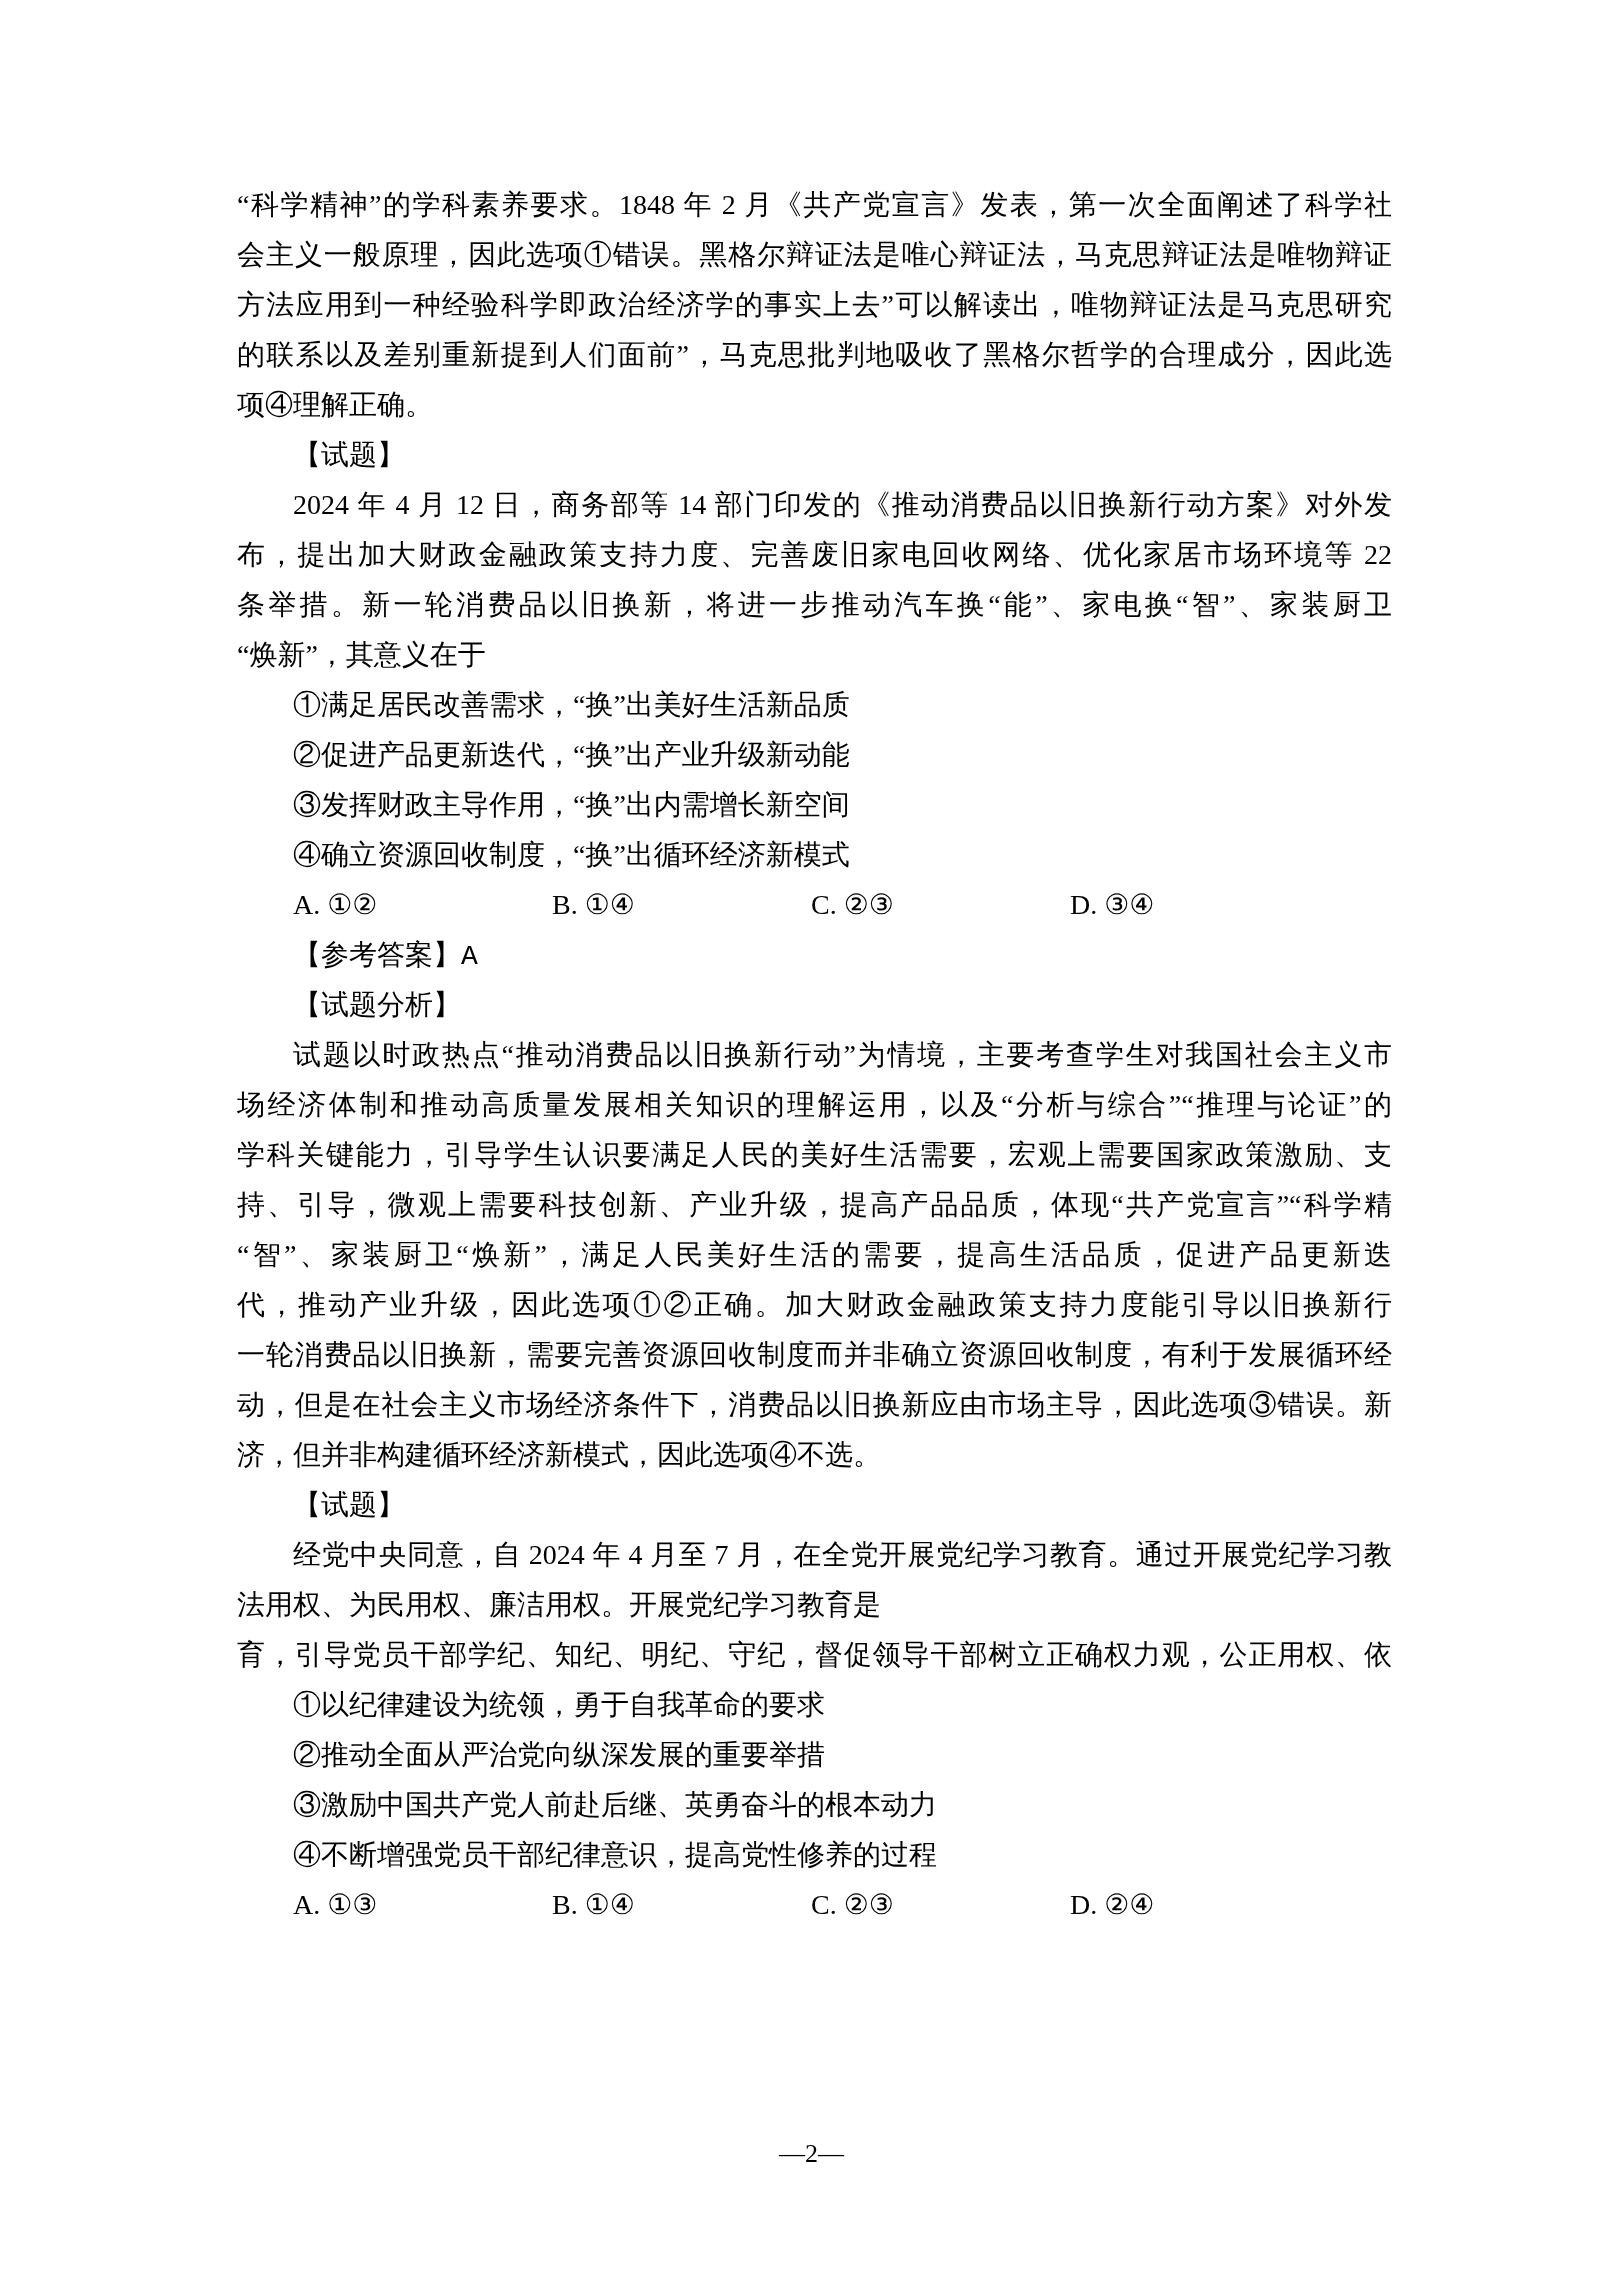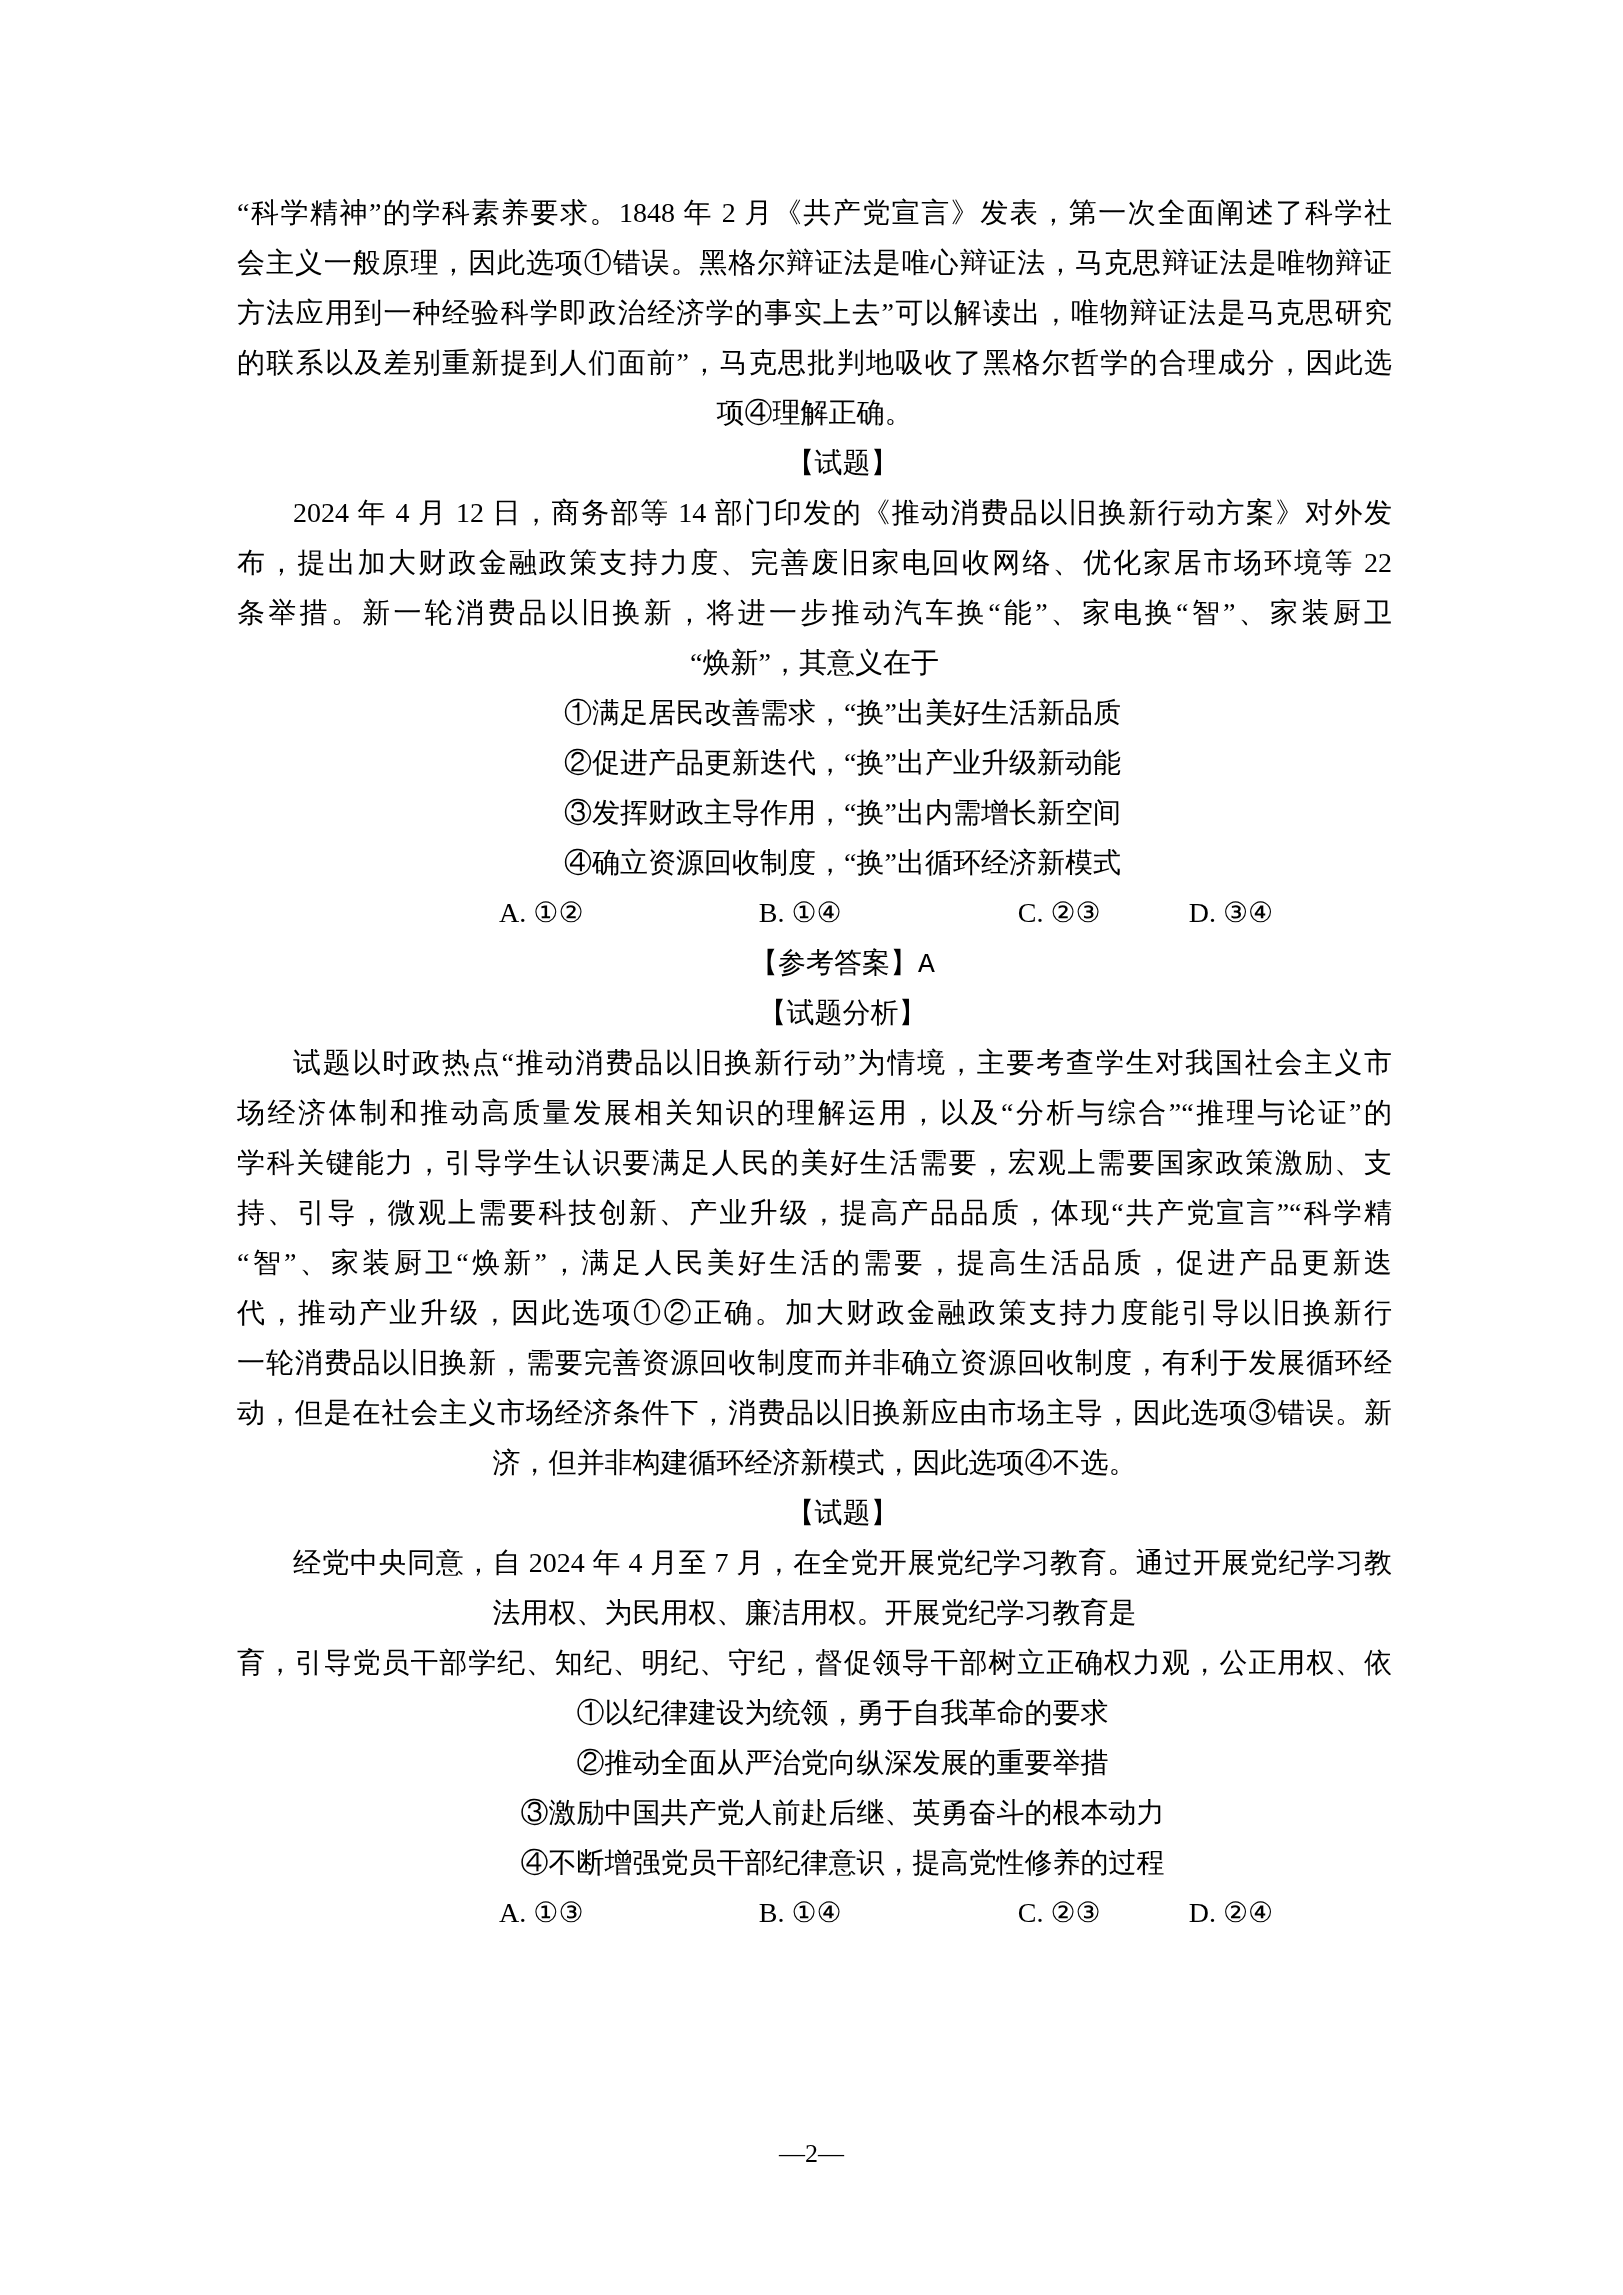"“科学精神”的学科素养要求。1848 年 2" .text-block { top: 188px -> 180px }
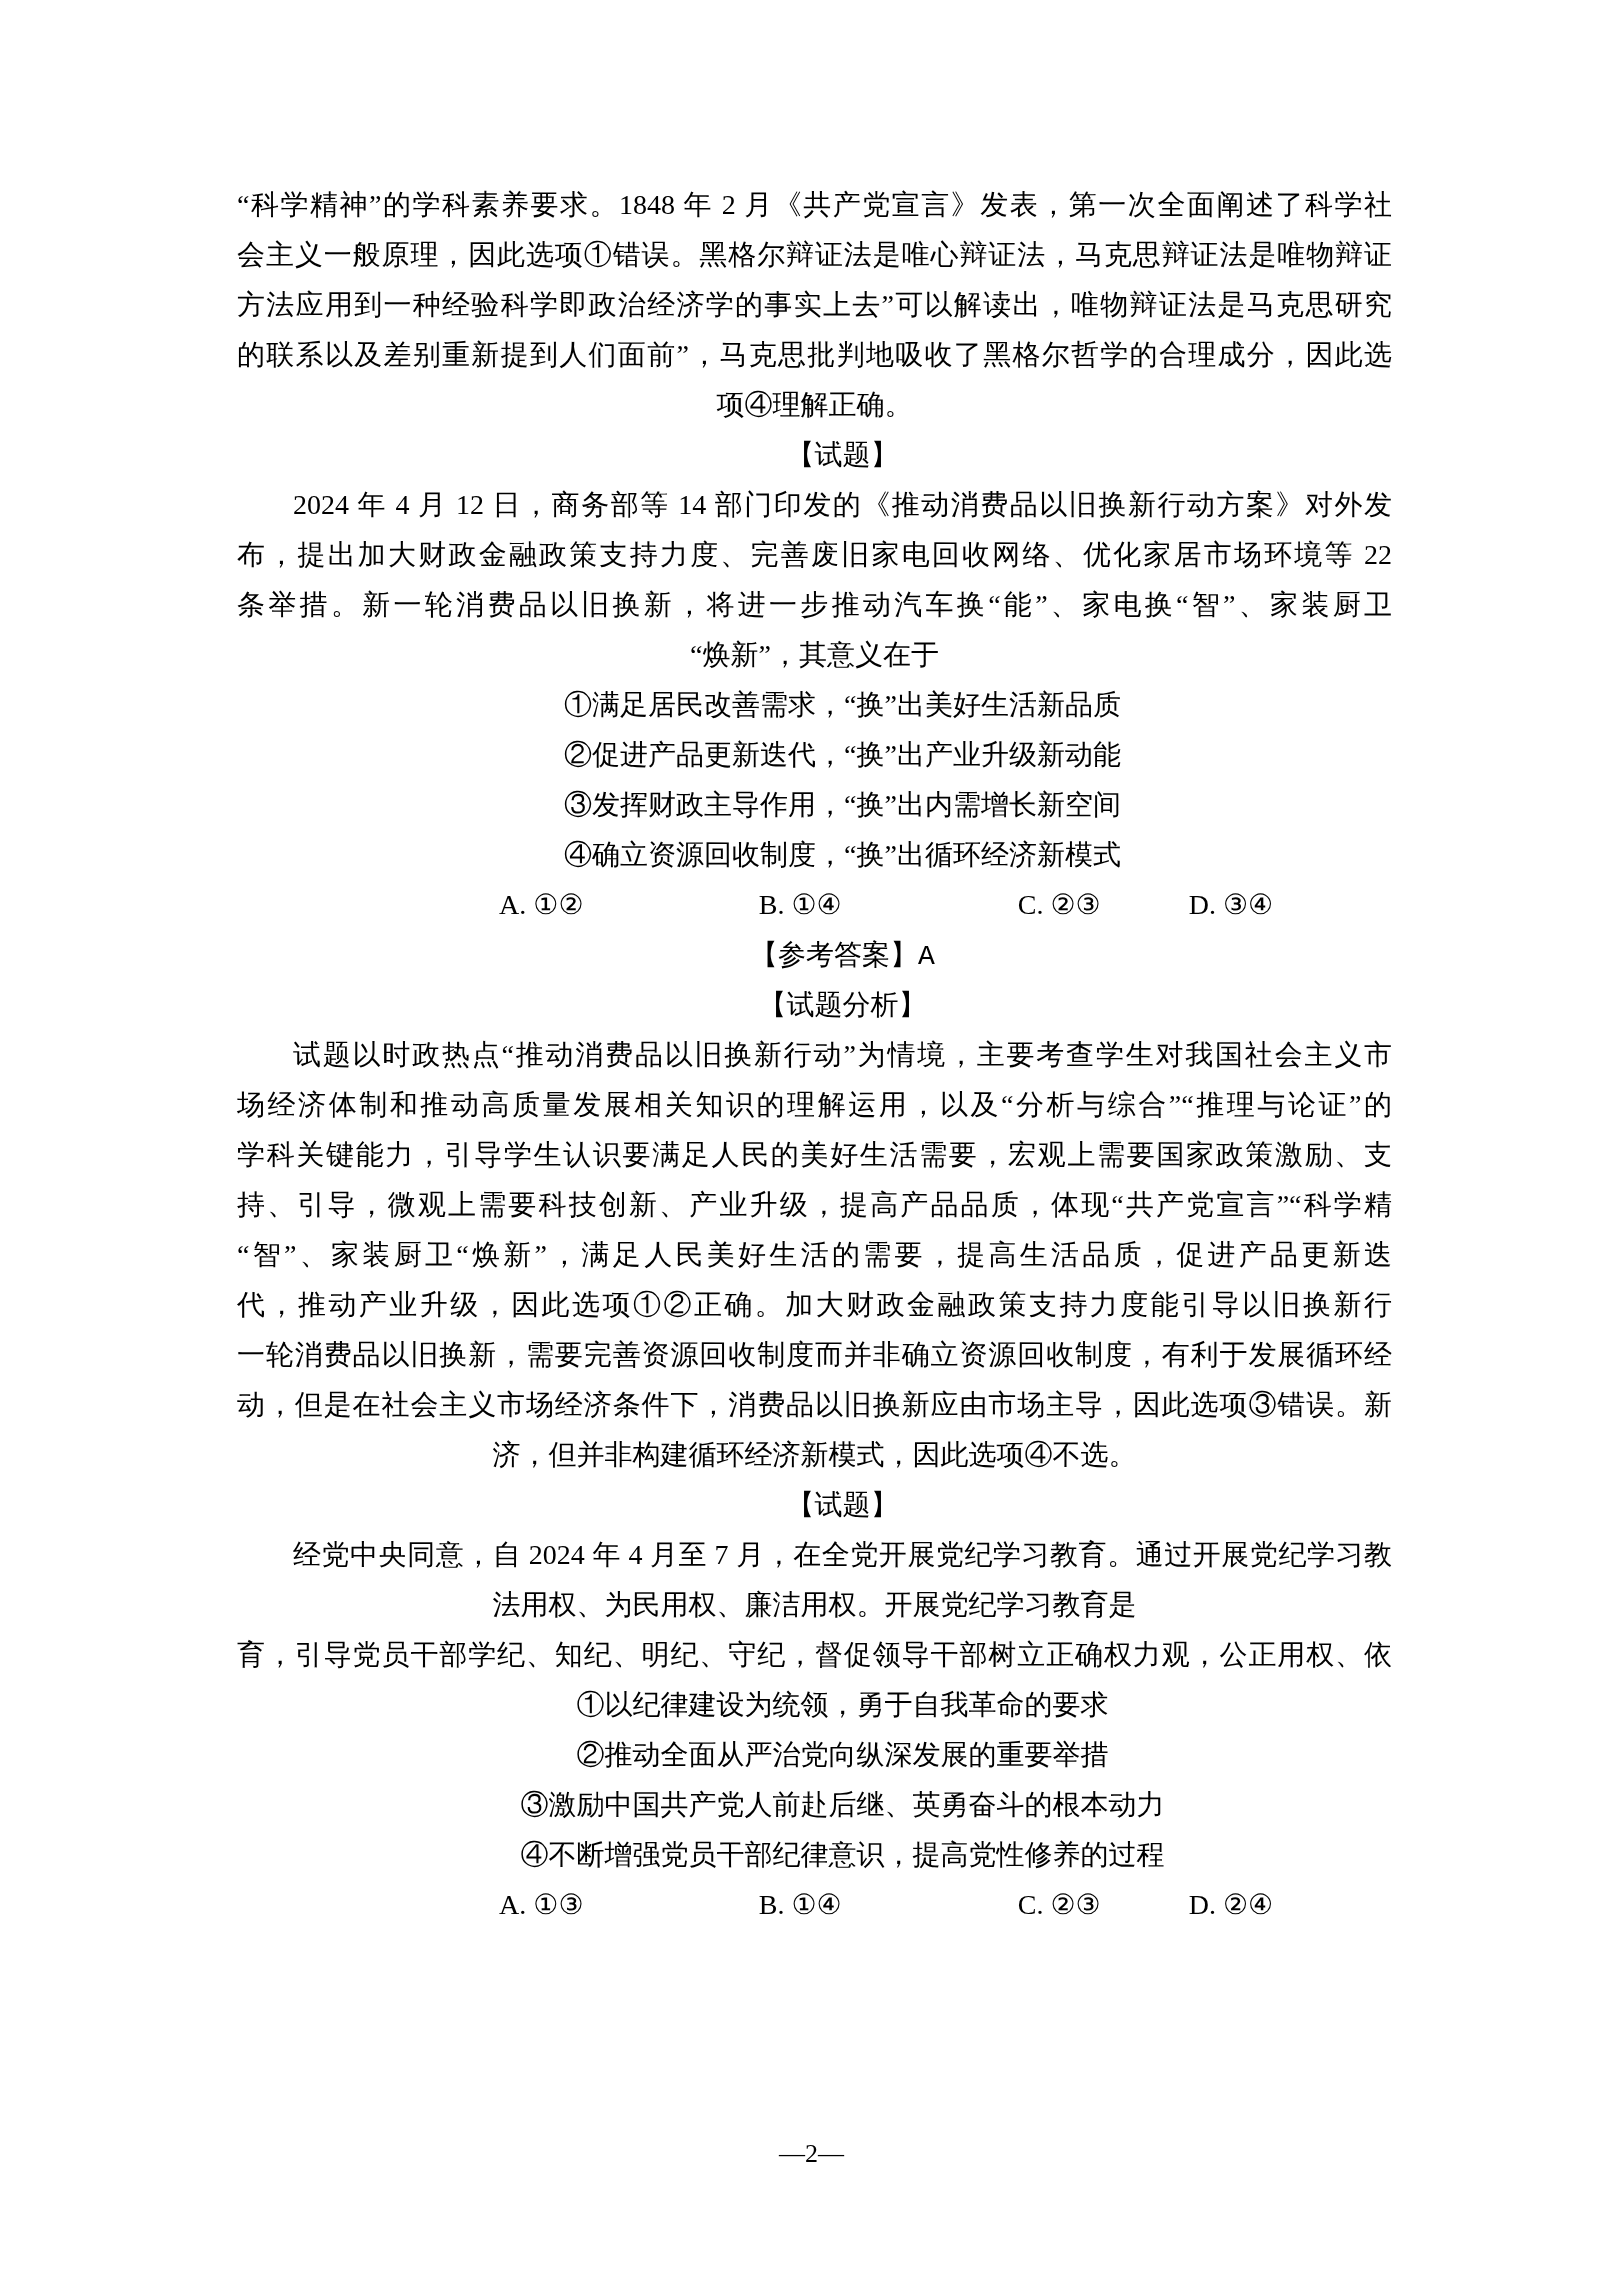"项④理解正确。" .ln { text-align: center -> left }
